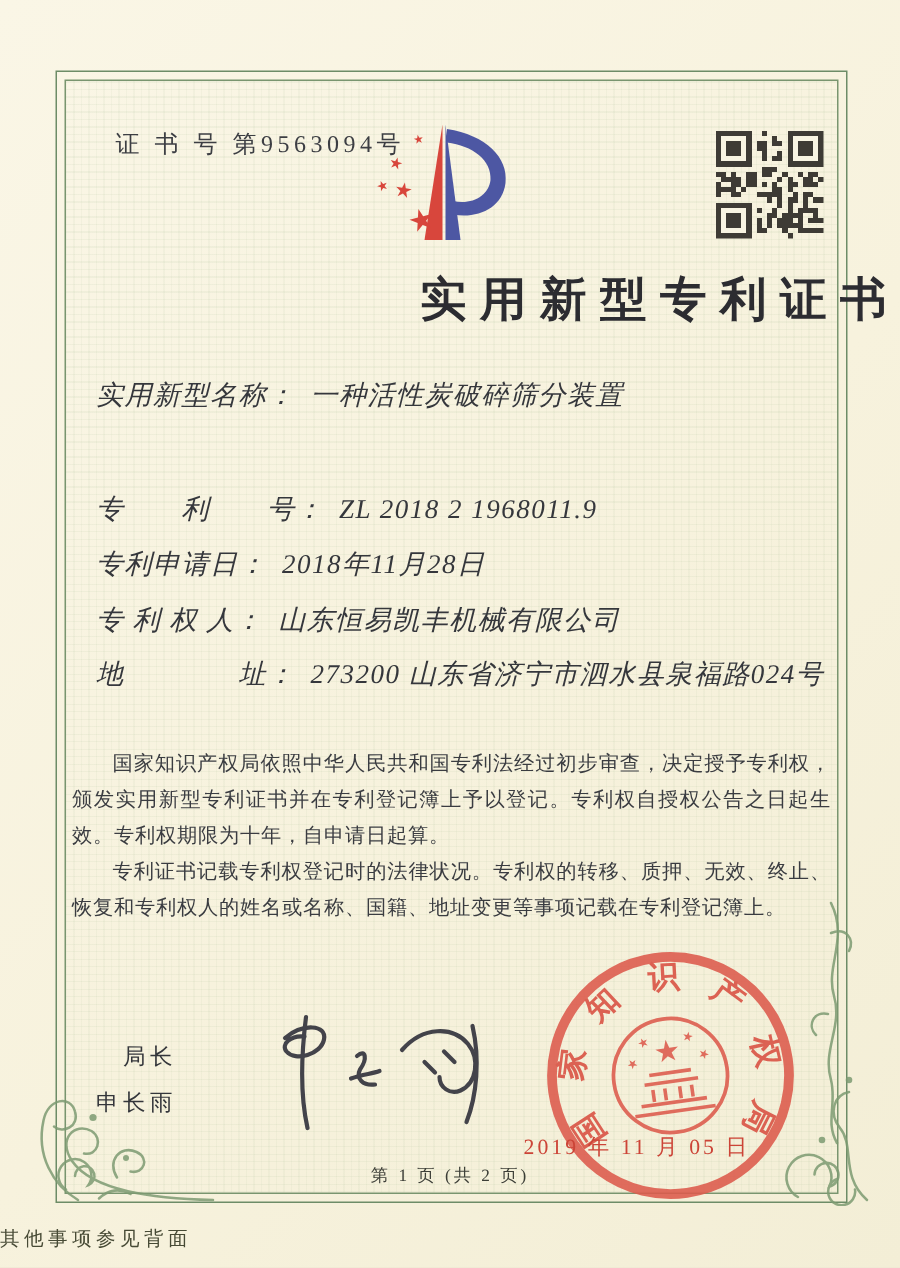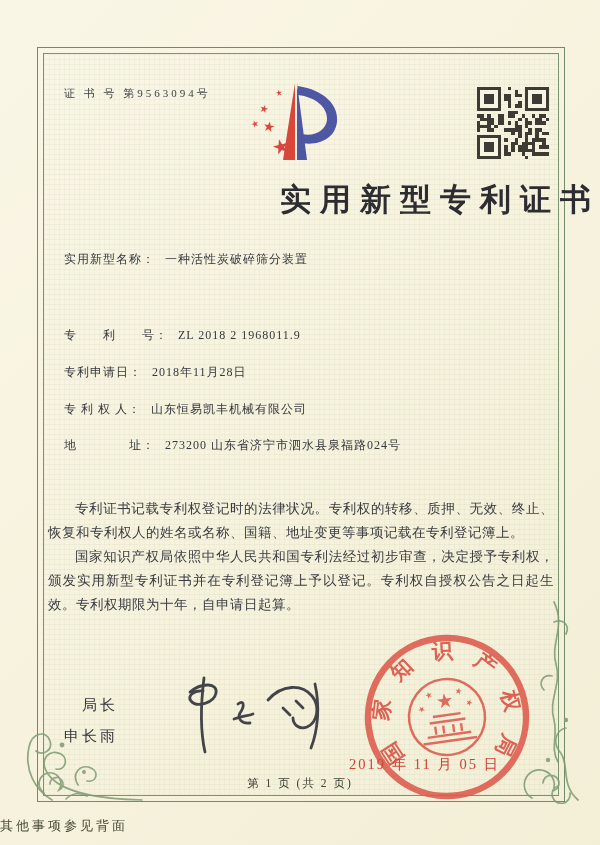"证 书 号 第9563094号" .cert-no { font-size: 11px -> 16px; left: 64px -> 77px }
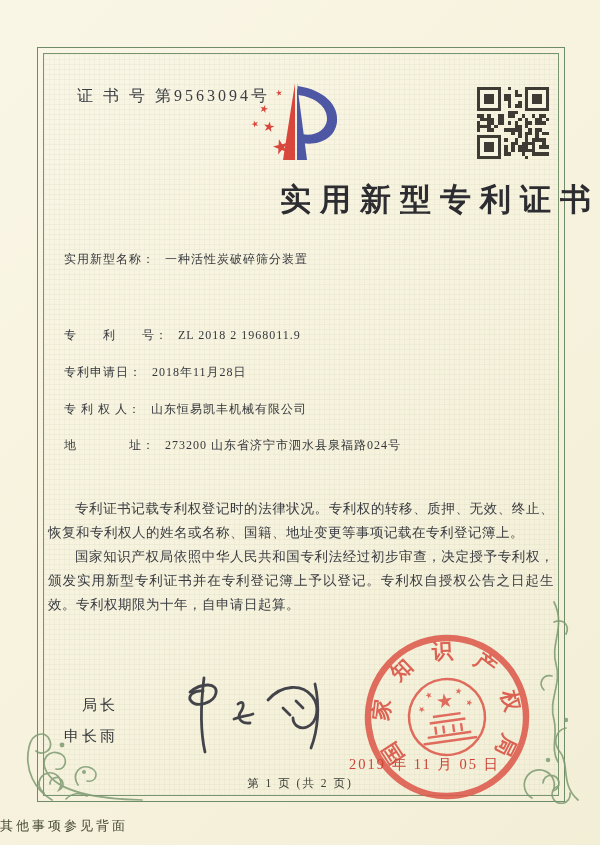"实用新型名称： 一种活性炭破碎筛分装置" .field-row { font-size: 12px -> 18px; font-style: none -> italic }
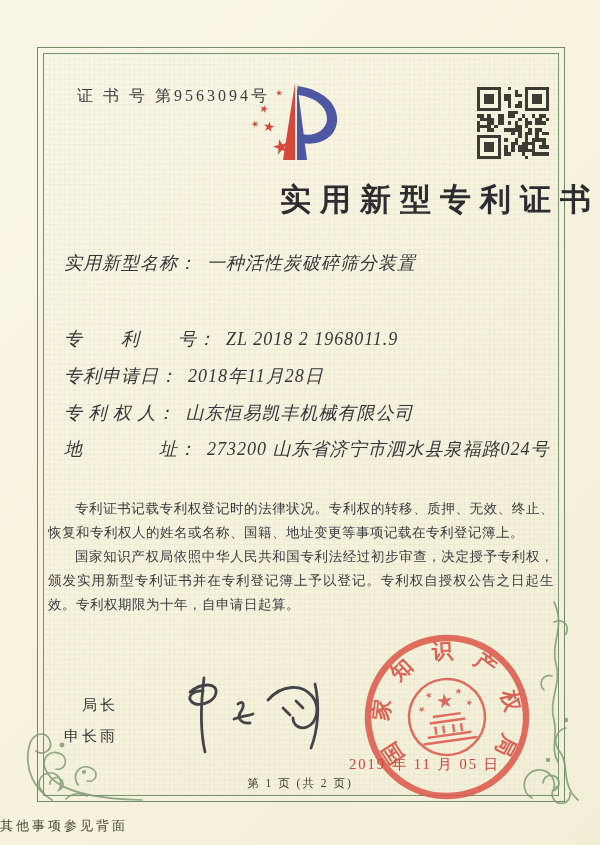"专利证书记载专利权登记时的法律状况。专利权的转移、质押、无效、终止、恢复和专利权" p { order: before "国家知识产权局依照中华人民共和国专利法经过初步审查，决定授予专利权，颁发实用新型" -> after "国家知识产权局依照中华人民共和国专利法经过初步审查，决定授予专利权，颁发实用新型" }
